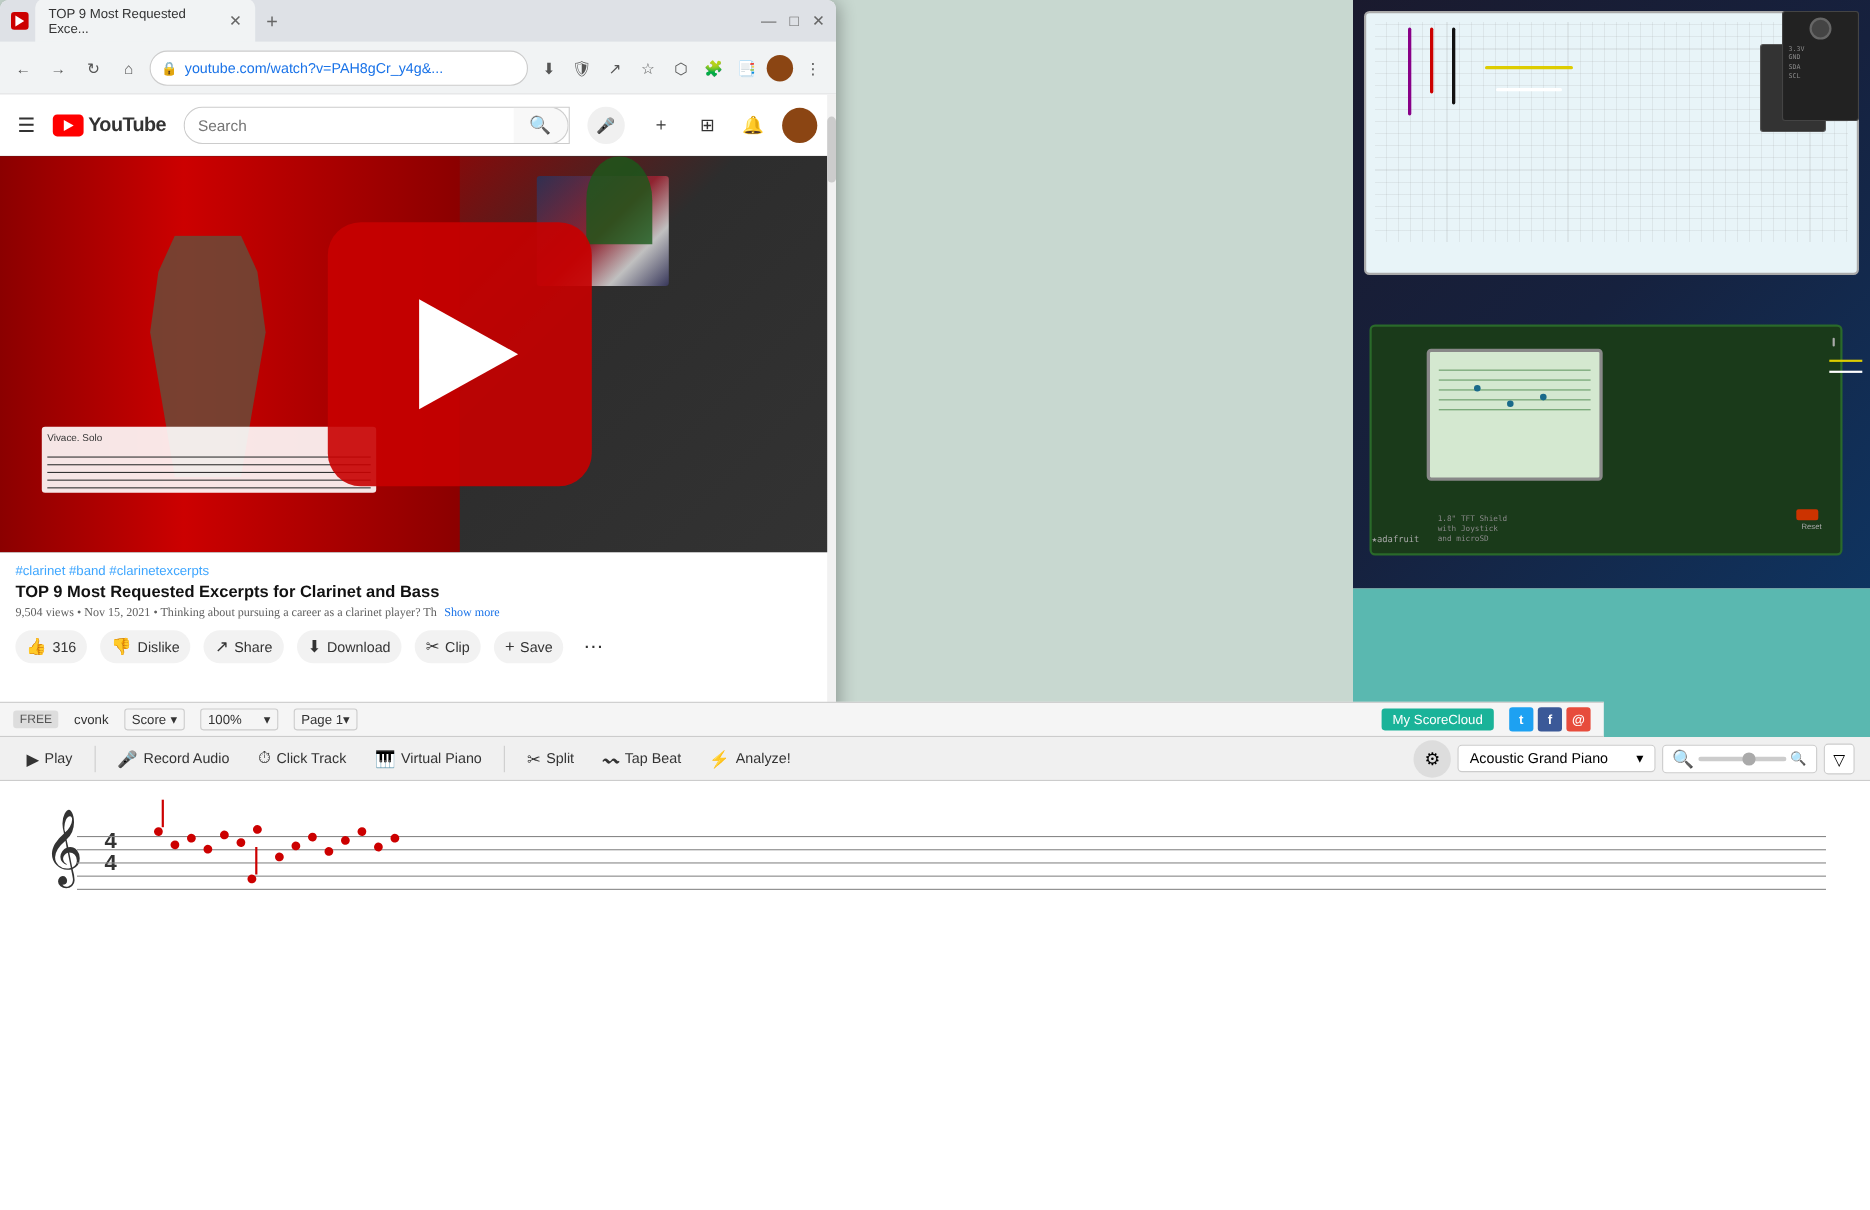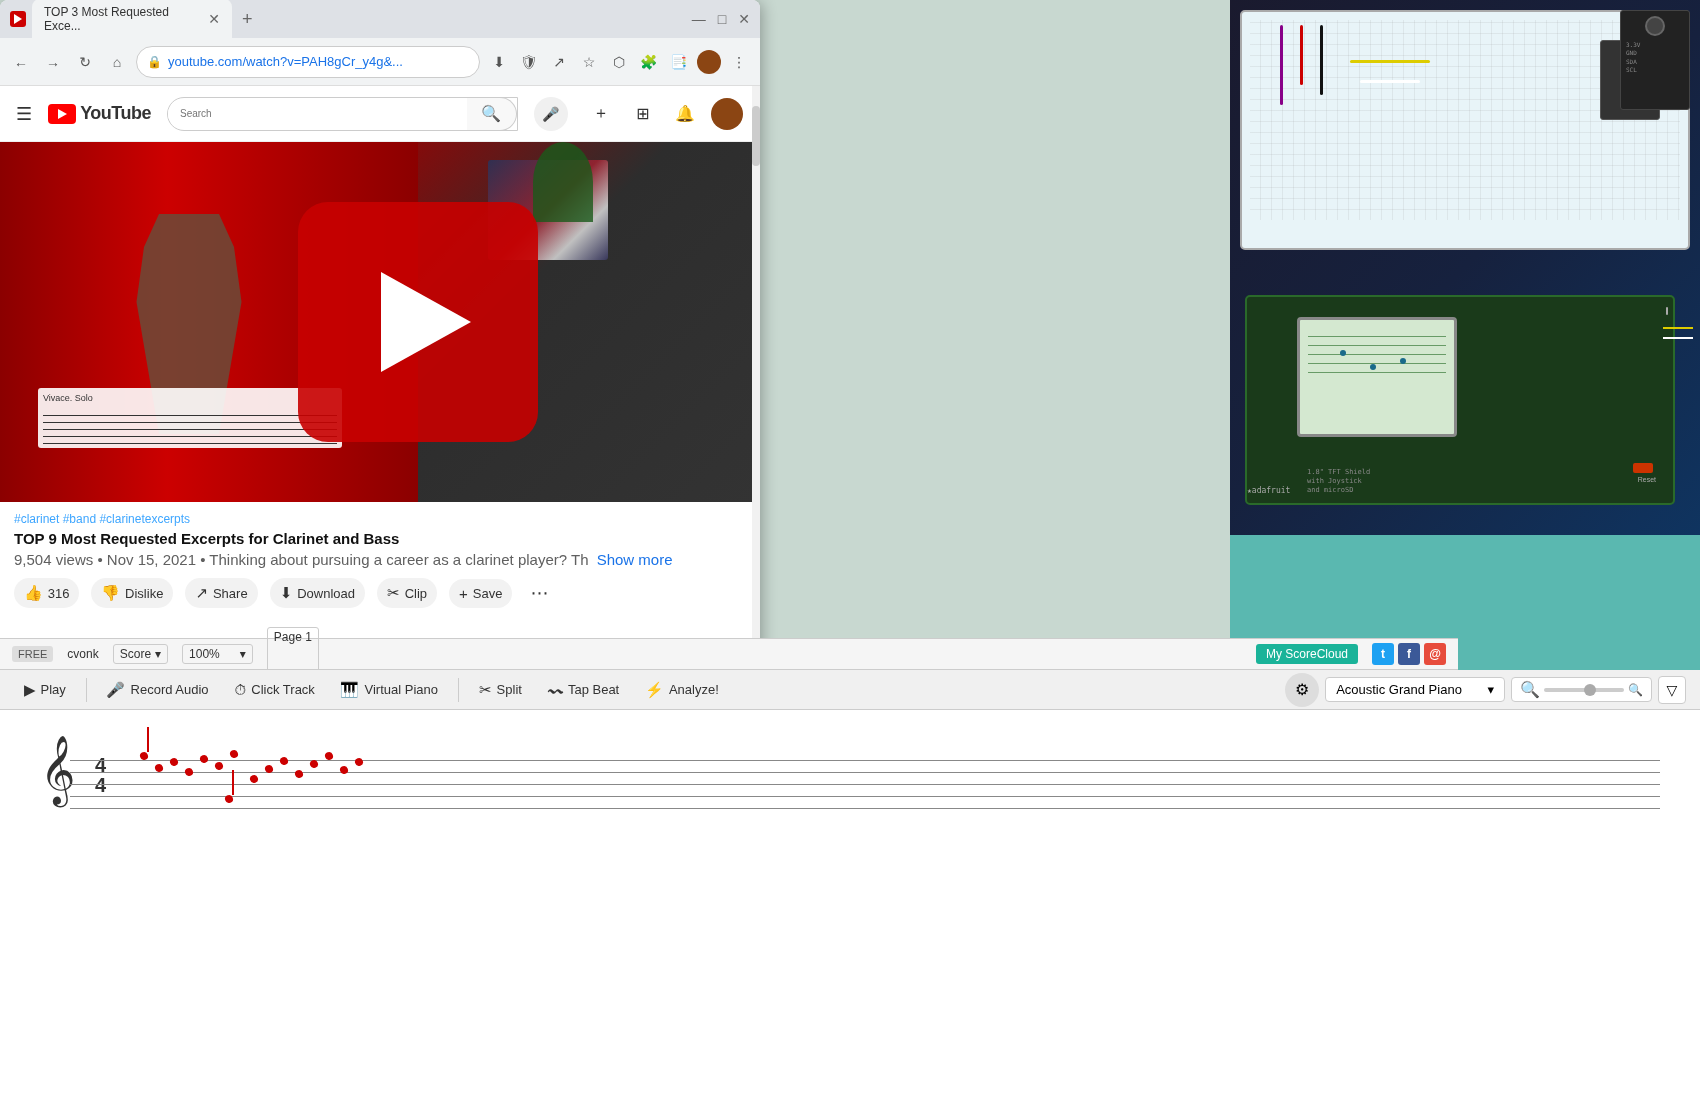"TOP 3 Most Requested Exce..." span { text: 3 -> 9 }
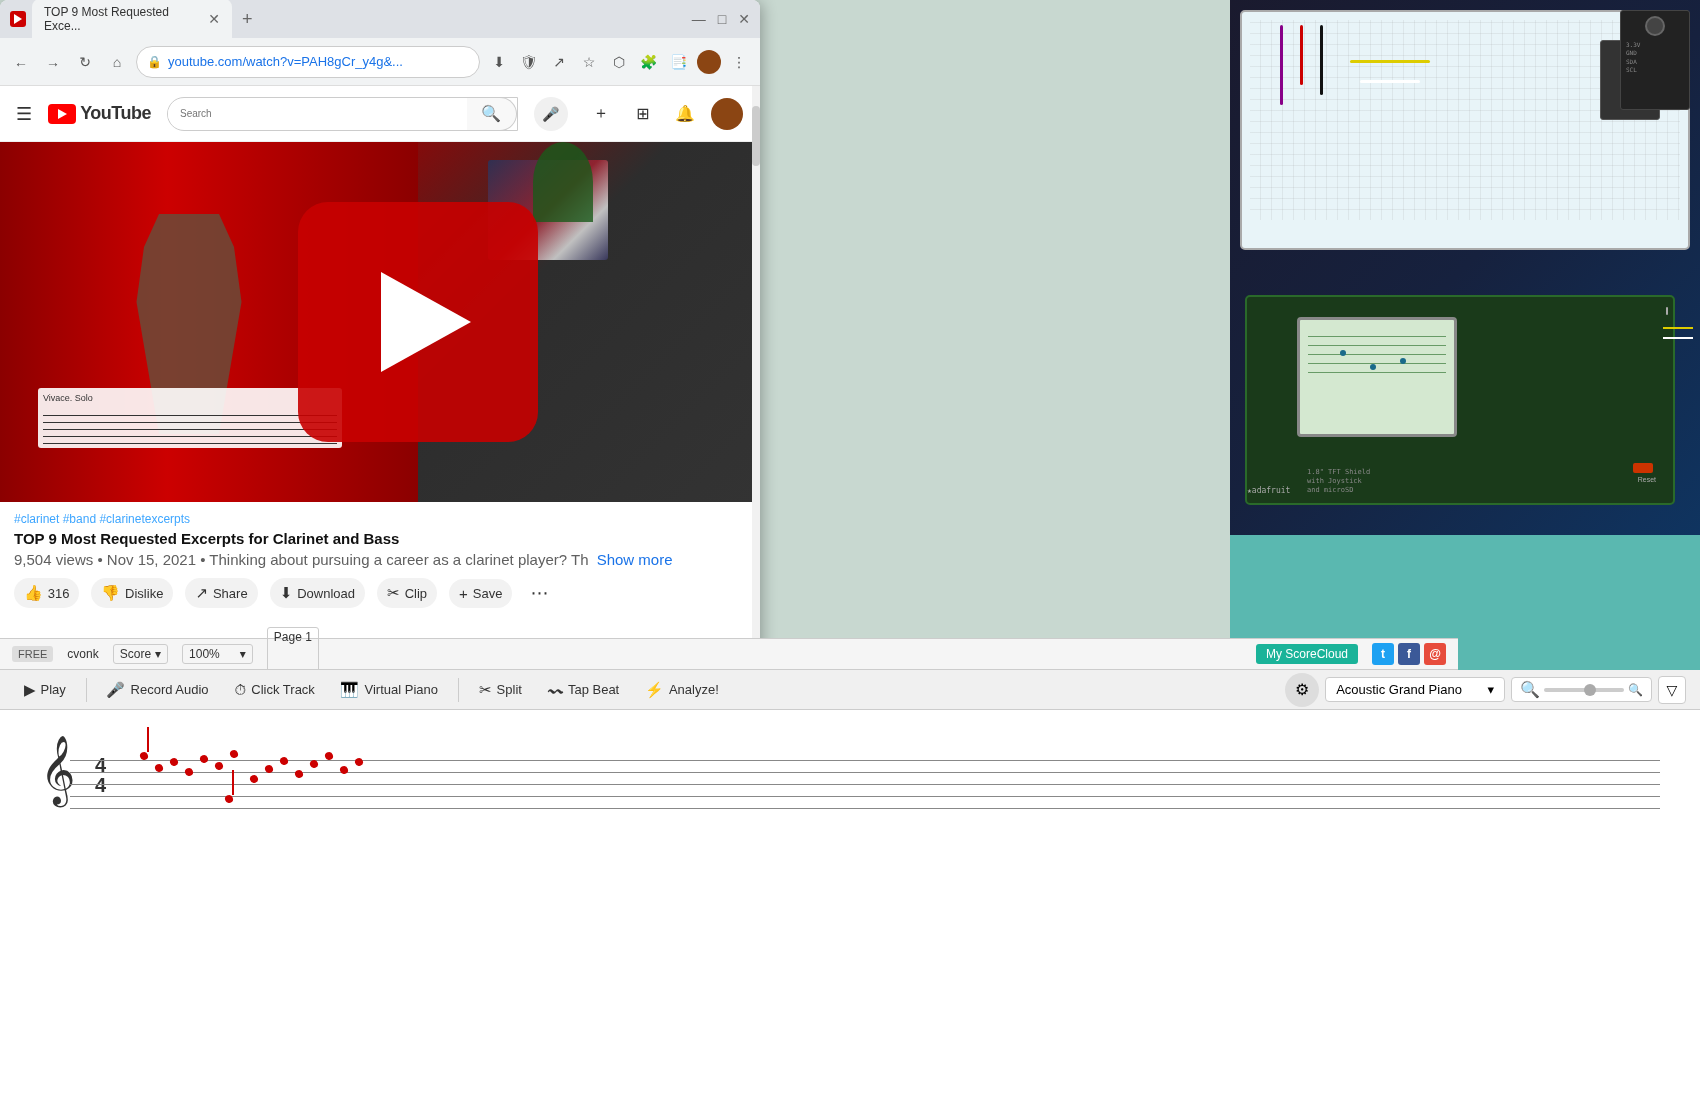"Search" .yt-search-input { font-size: 10px -> 14px }
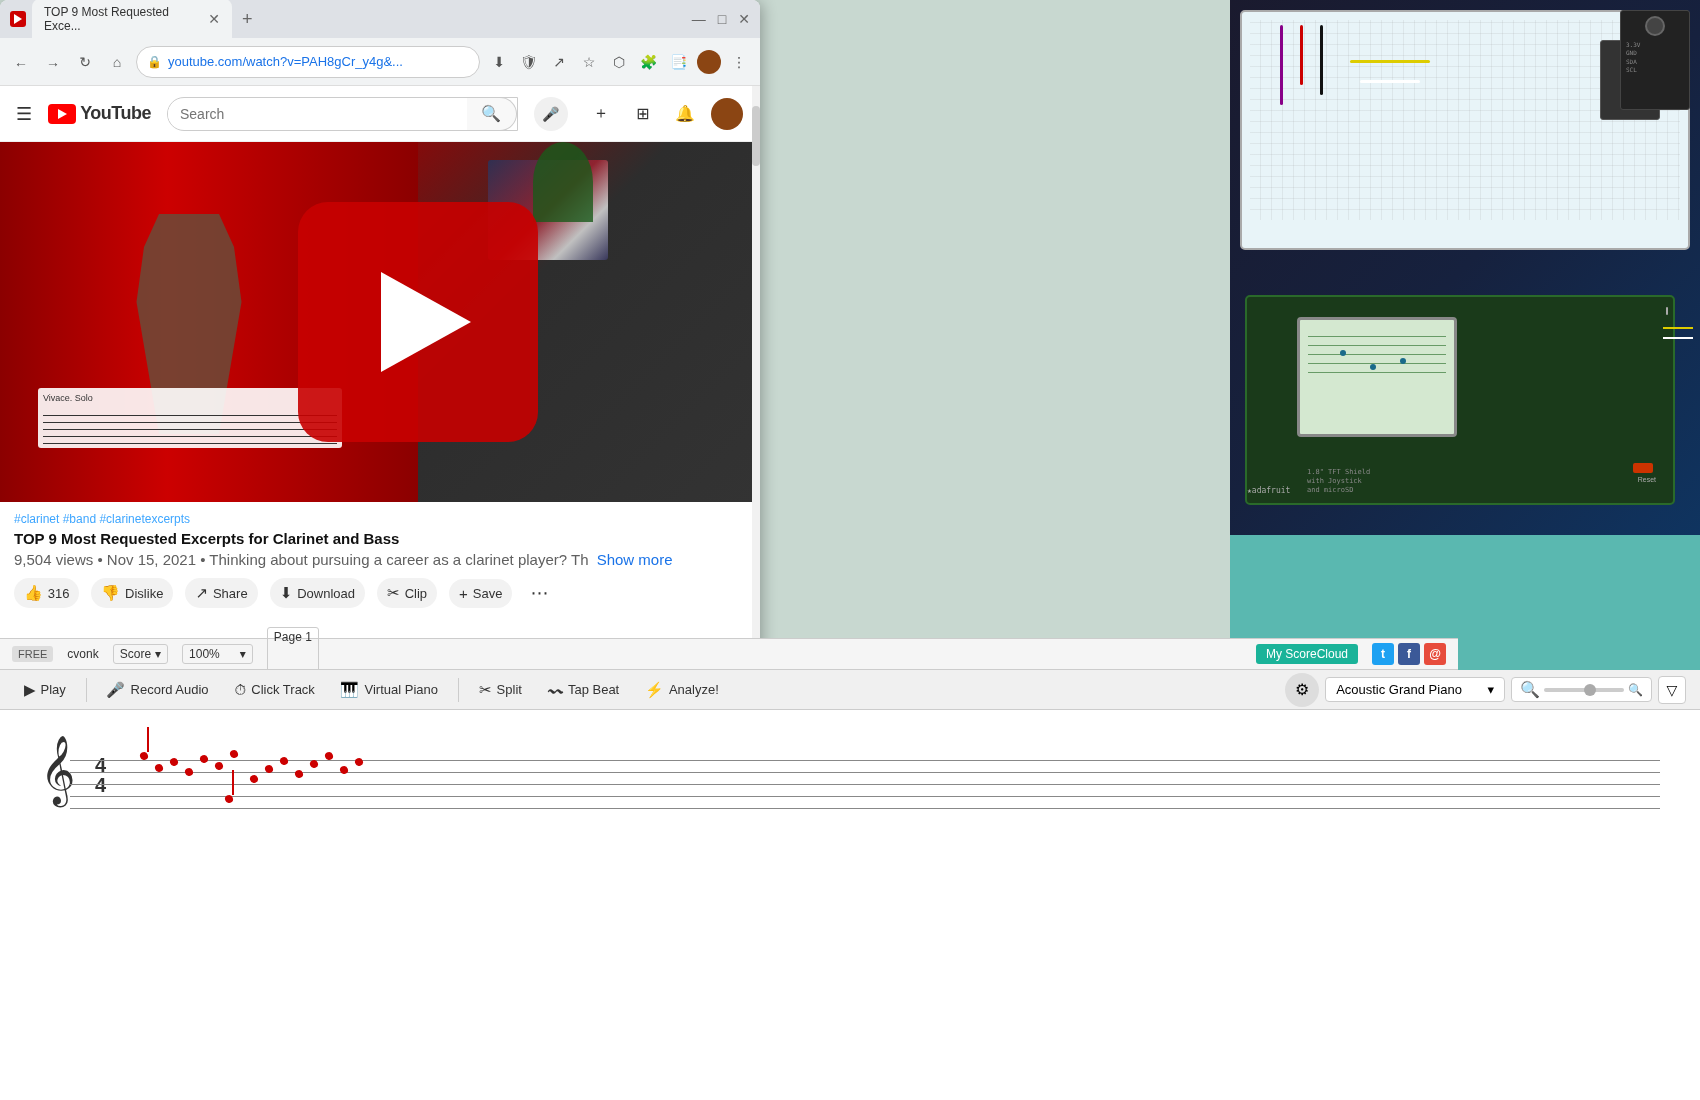"9,504 views • Nov 15," .video-meta { font-family: none -> Liberation Serif, serif; font-size: 15px -> 11px }
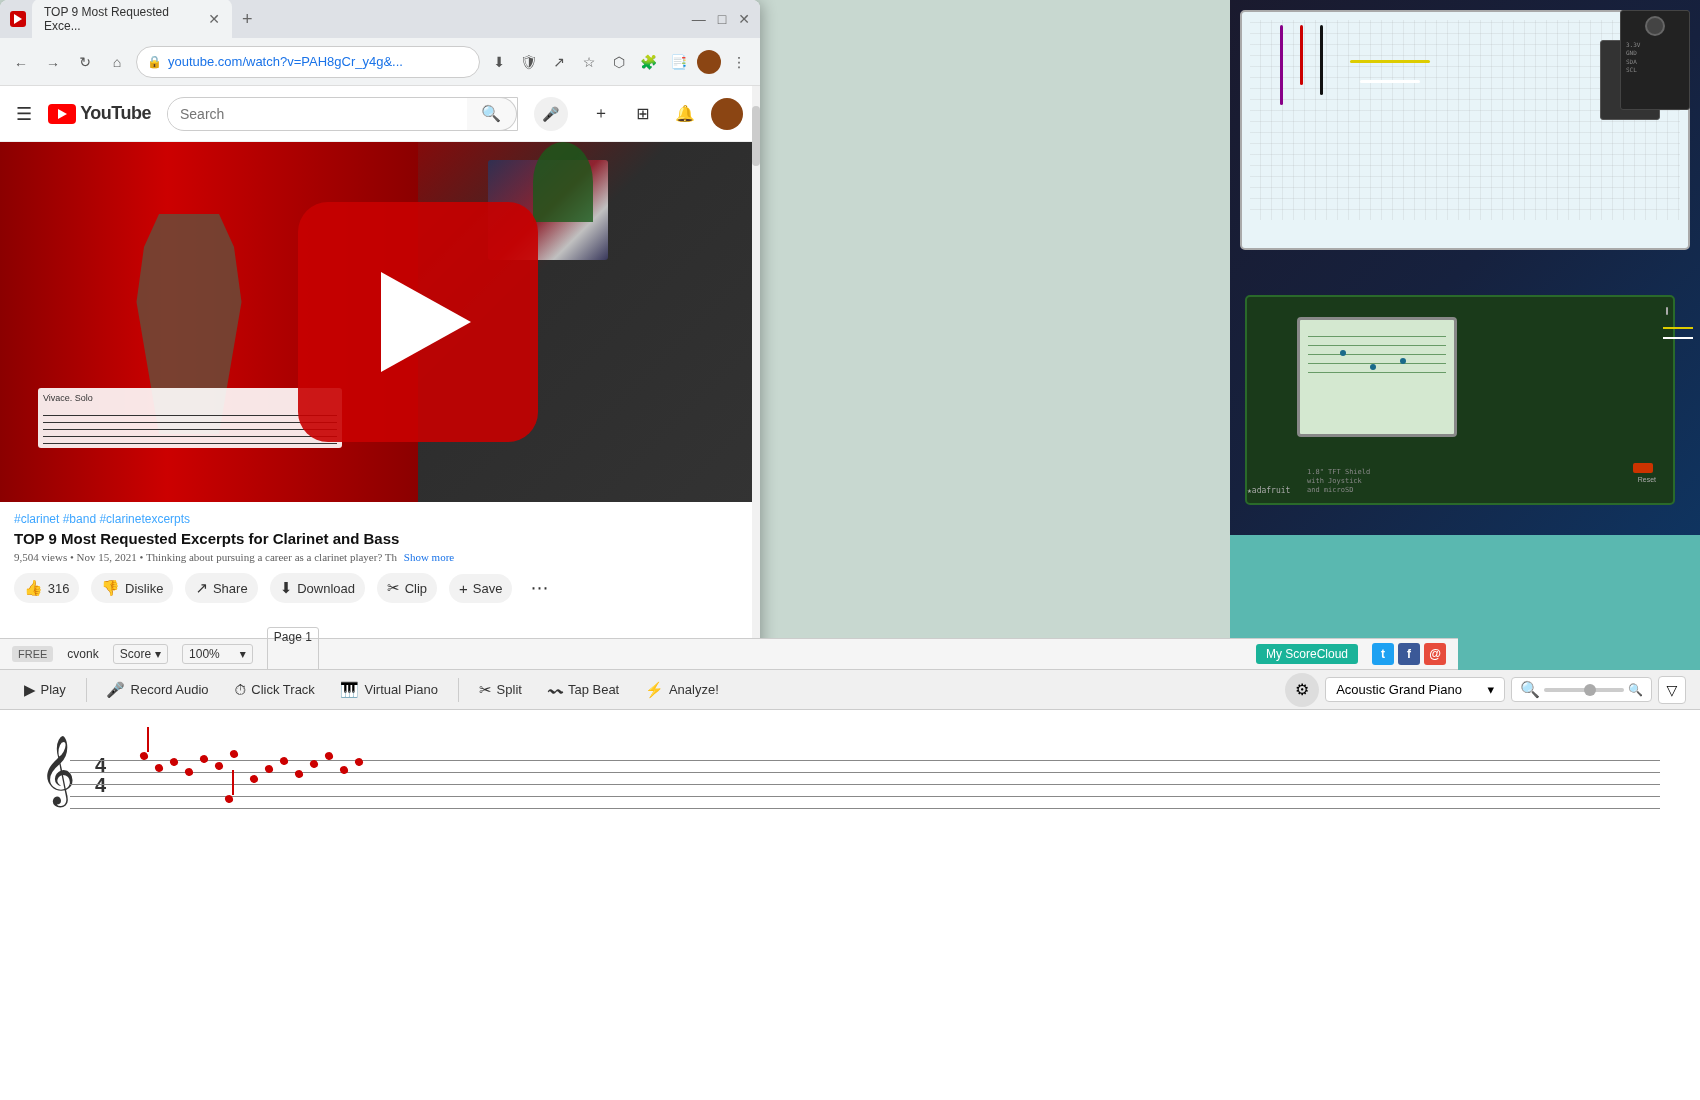"Page 1" .sc-page-dropdown { flex-direction: column -> none; gap: 21px -> 0 }
